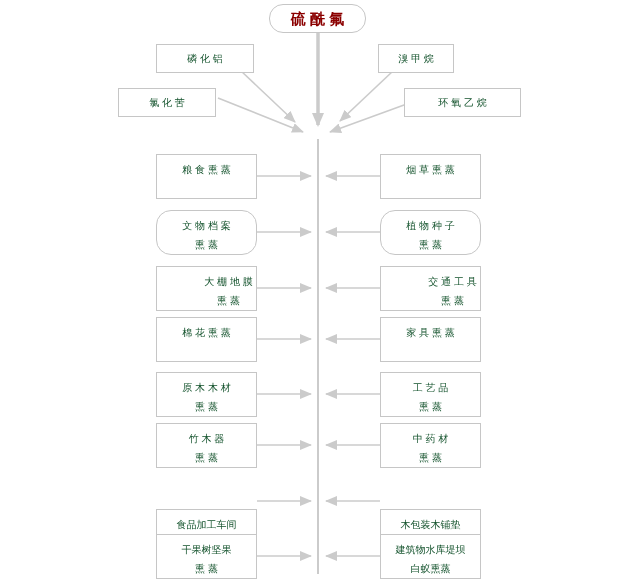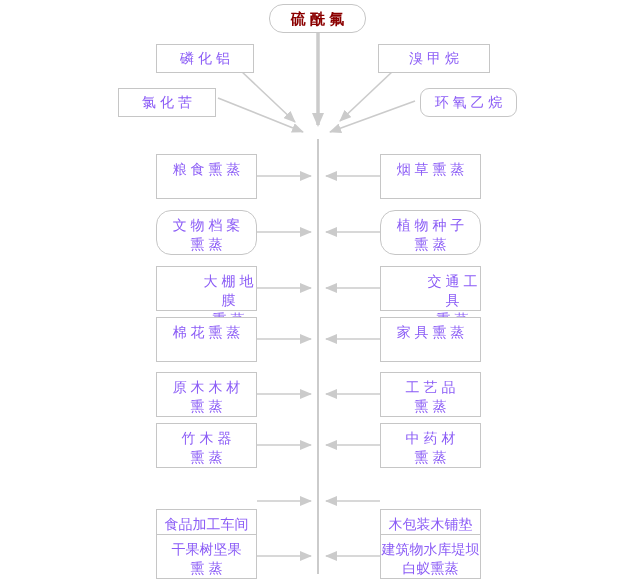"磷 化 铝" .box { color: #8b5cf6 -> #14532d; font-size: 14px -> 10px }
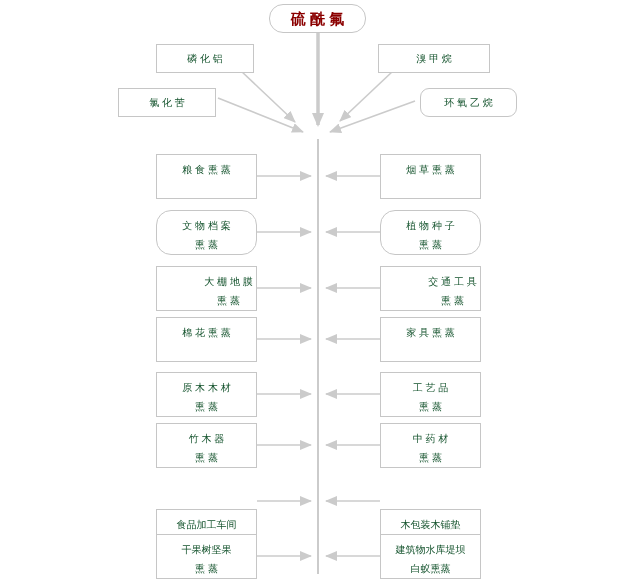"溴 甲 烷" div.box { width: 112px -> 76px }
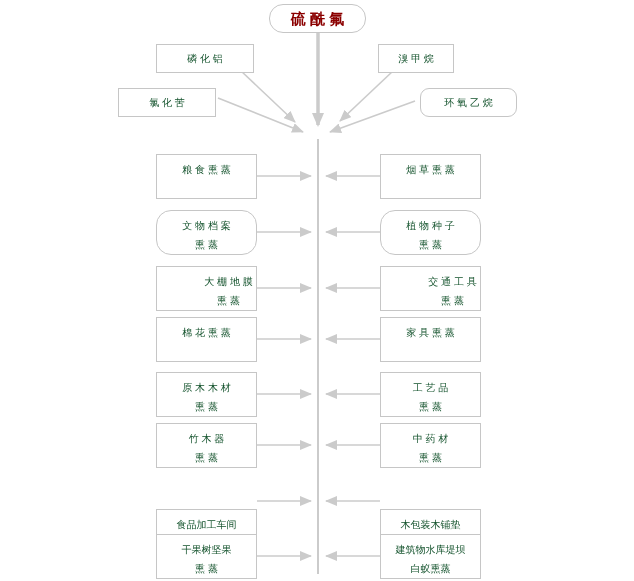"环 氧 乙 烷" div.box { border-radius: 9px -> none; left: 420px -> 404px; width: 97px -> 117px }
